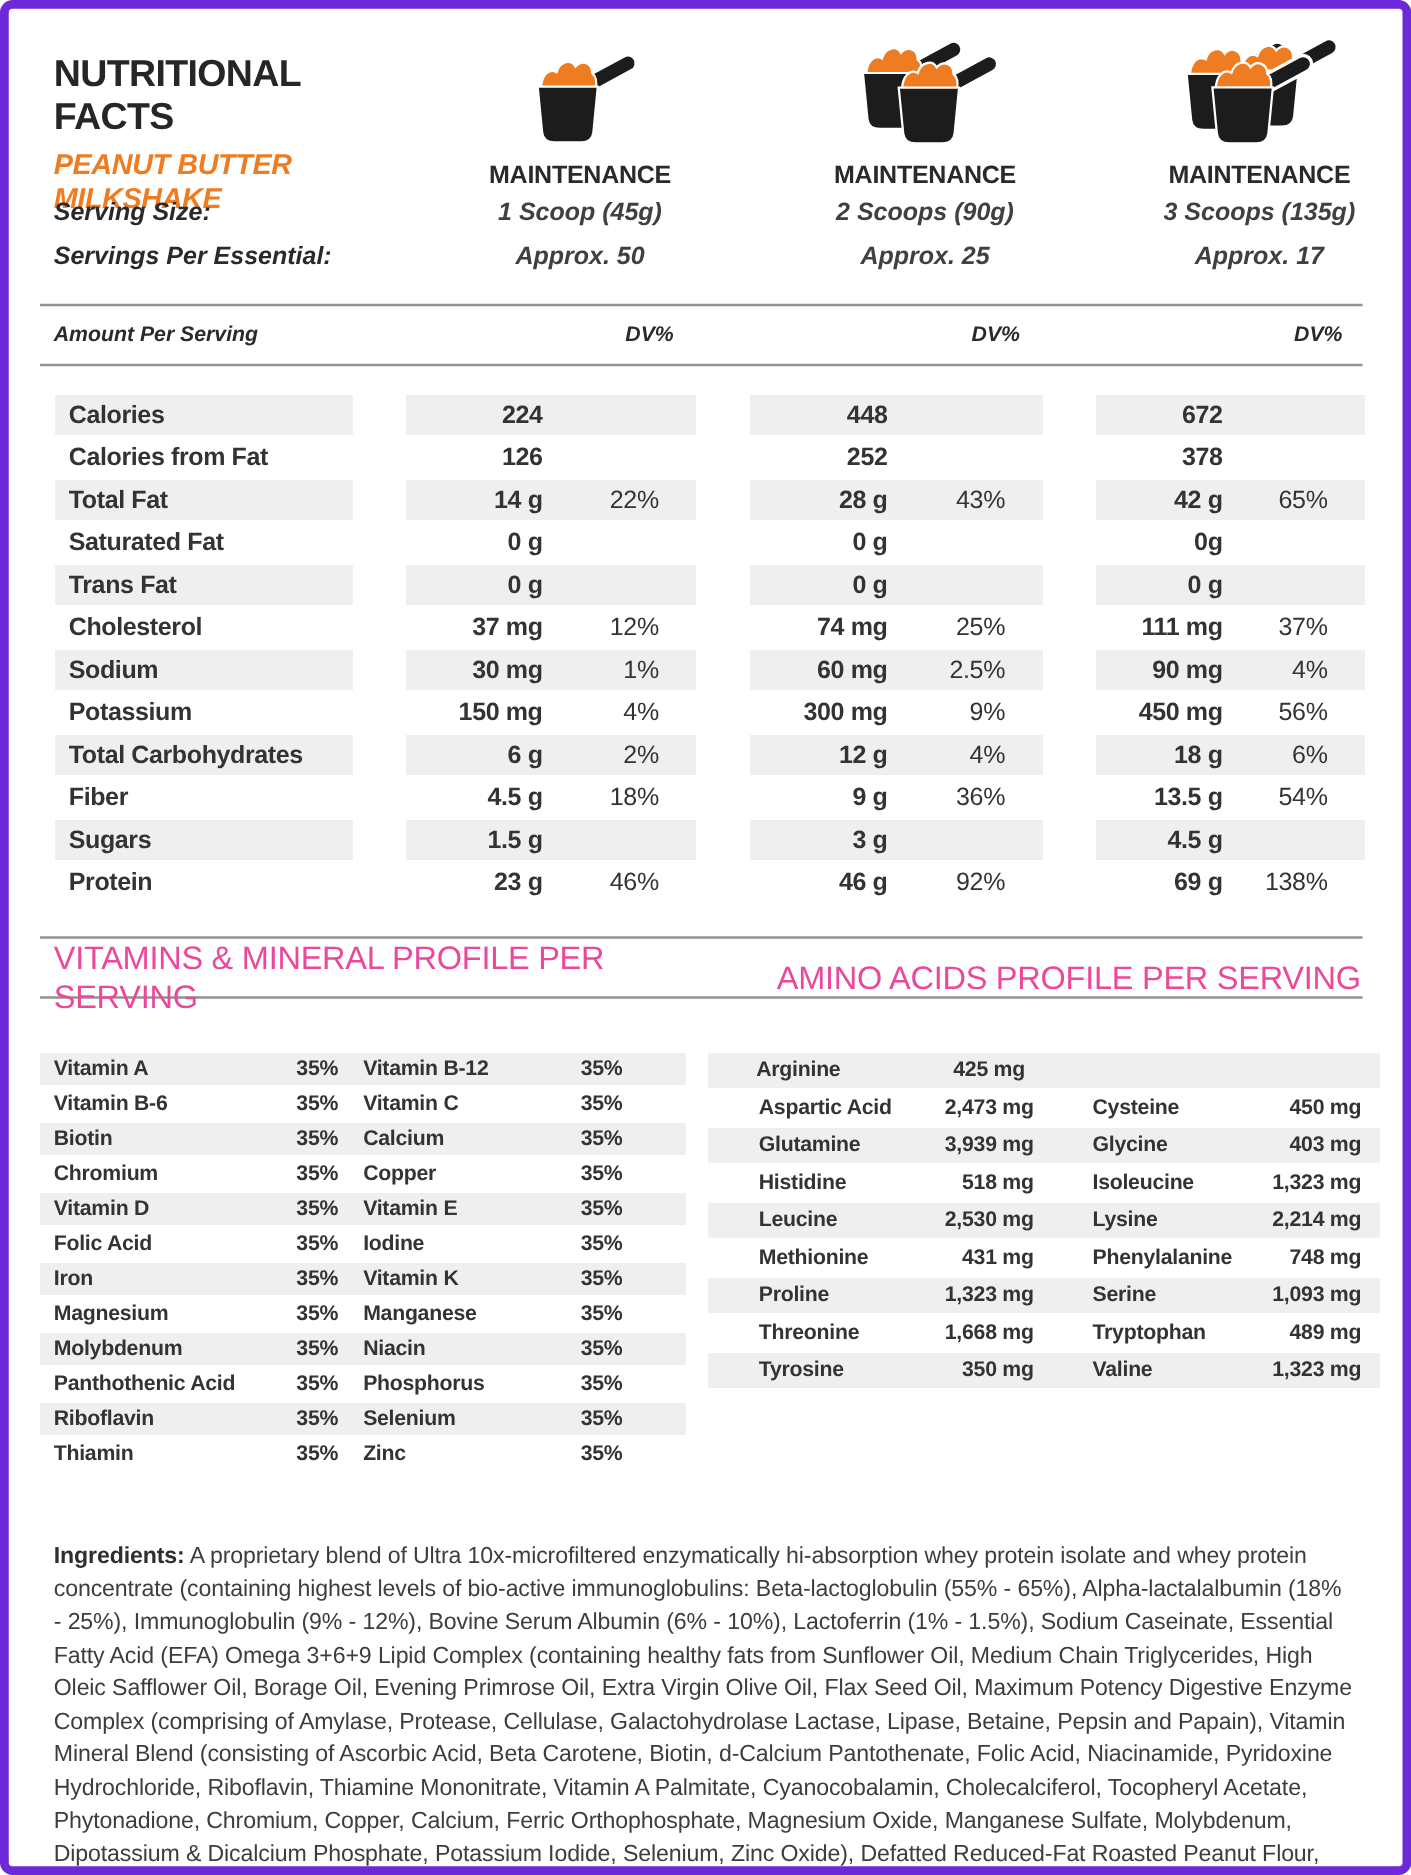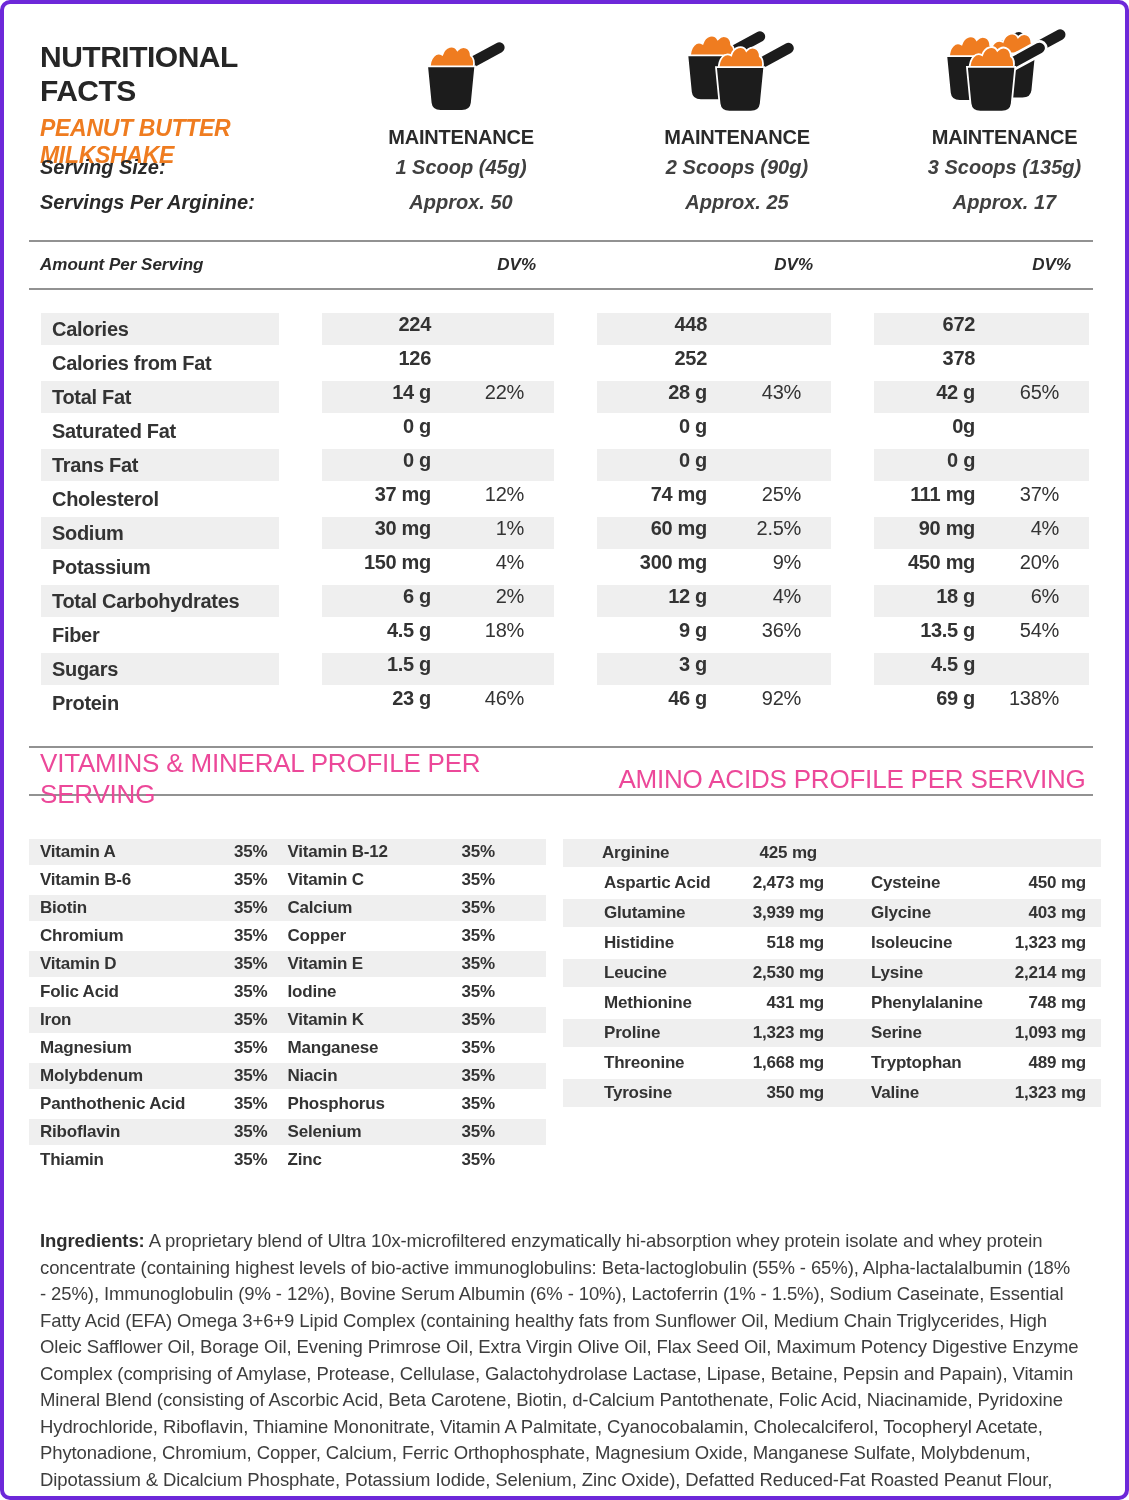"NUTRITIONAL FACTS" .page { border: 4px solid #6d28d9 -> 7px solid #6d28d9 }
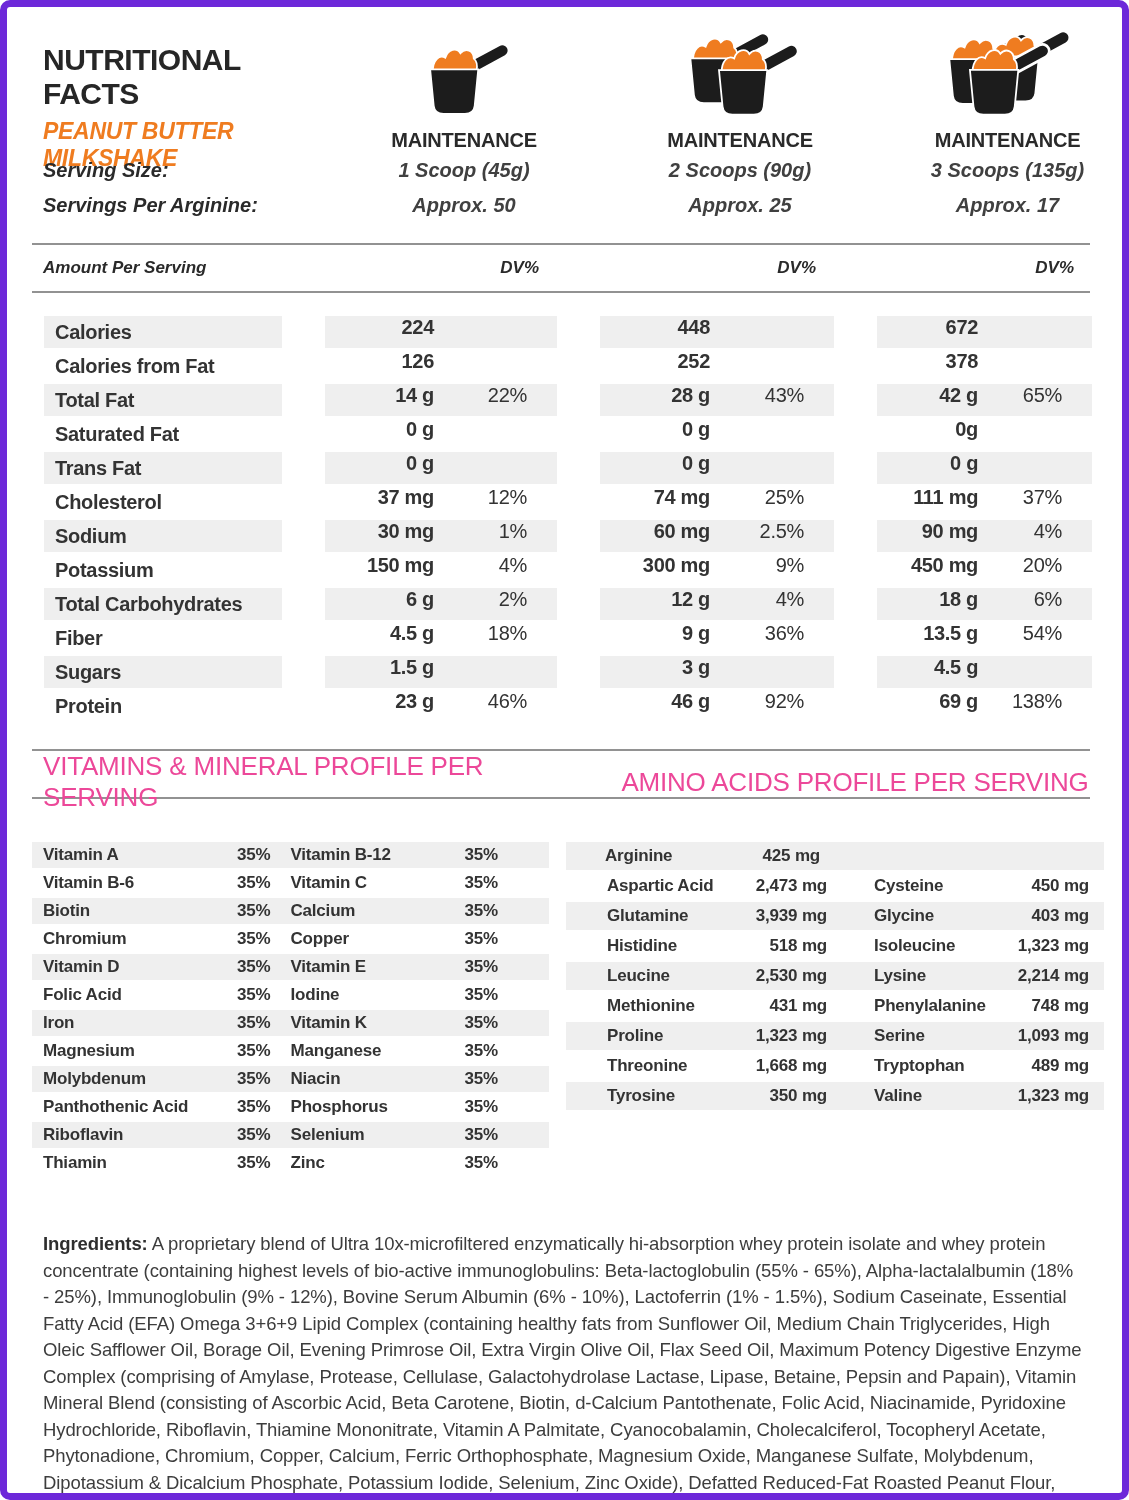"Servings Per Arginine:" div.slabel { text: Arginine -> Essential }
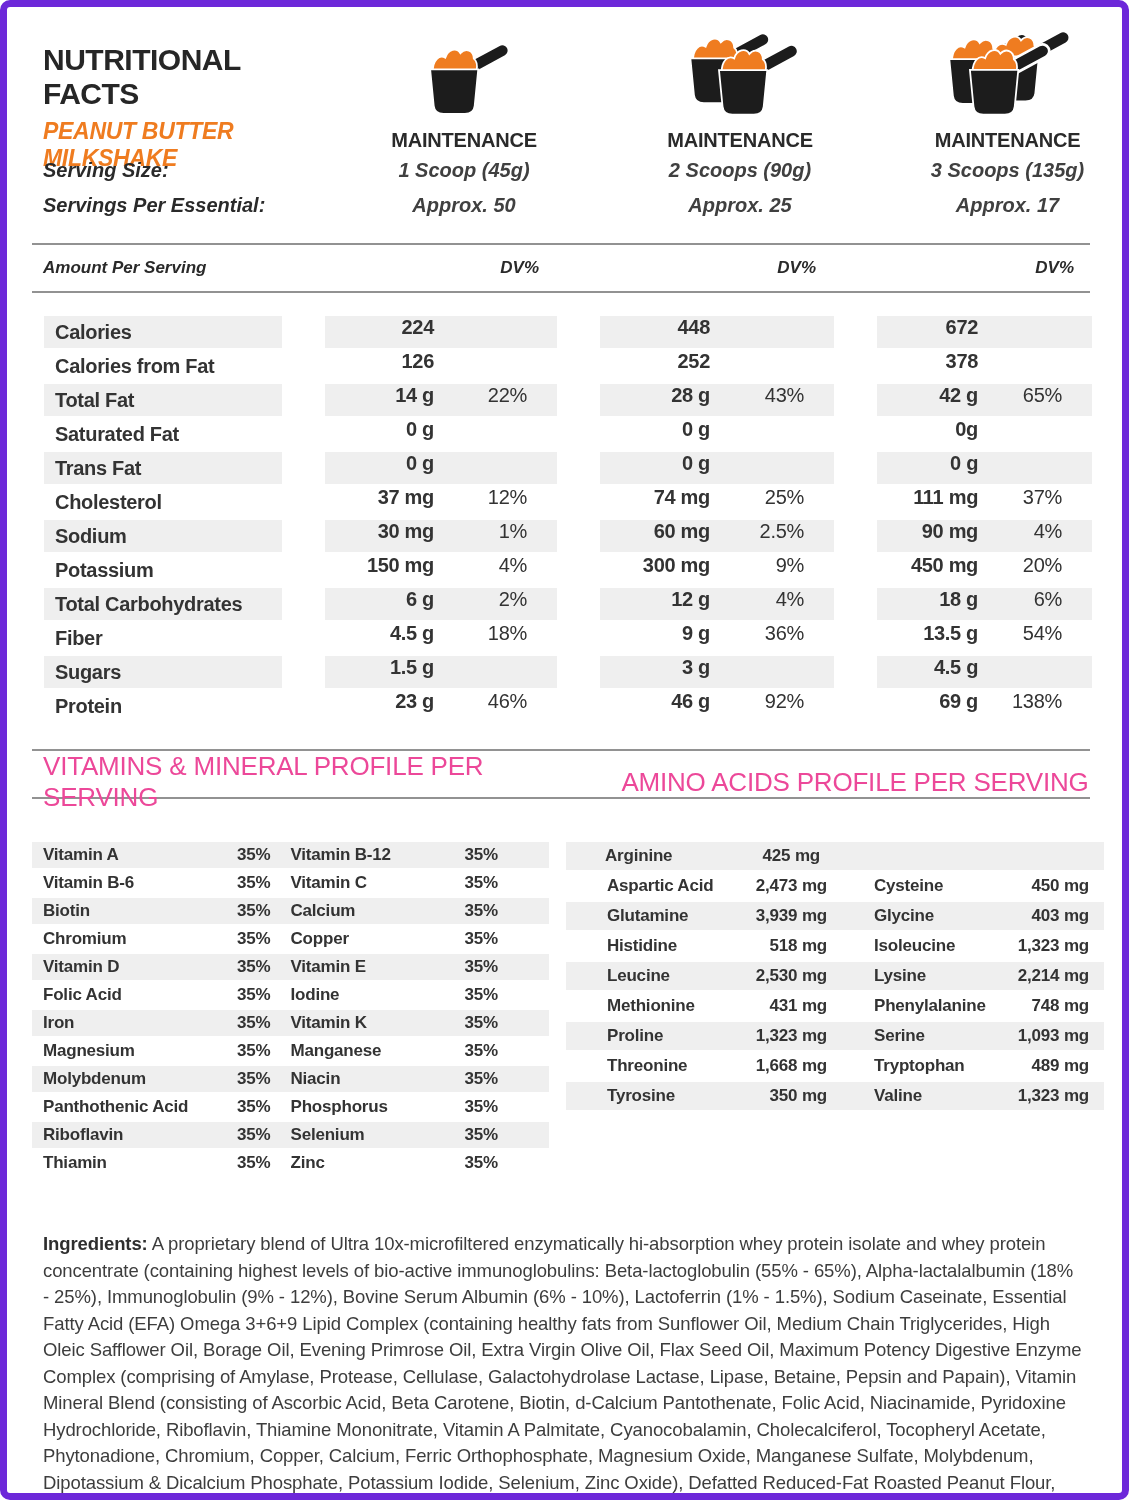"224" .blk { align-items: flex-start -> center }
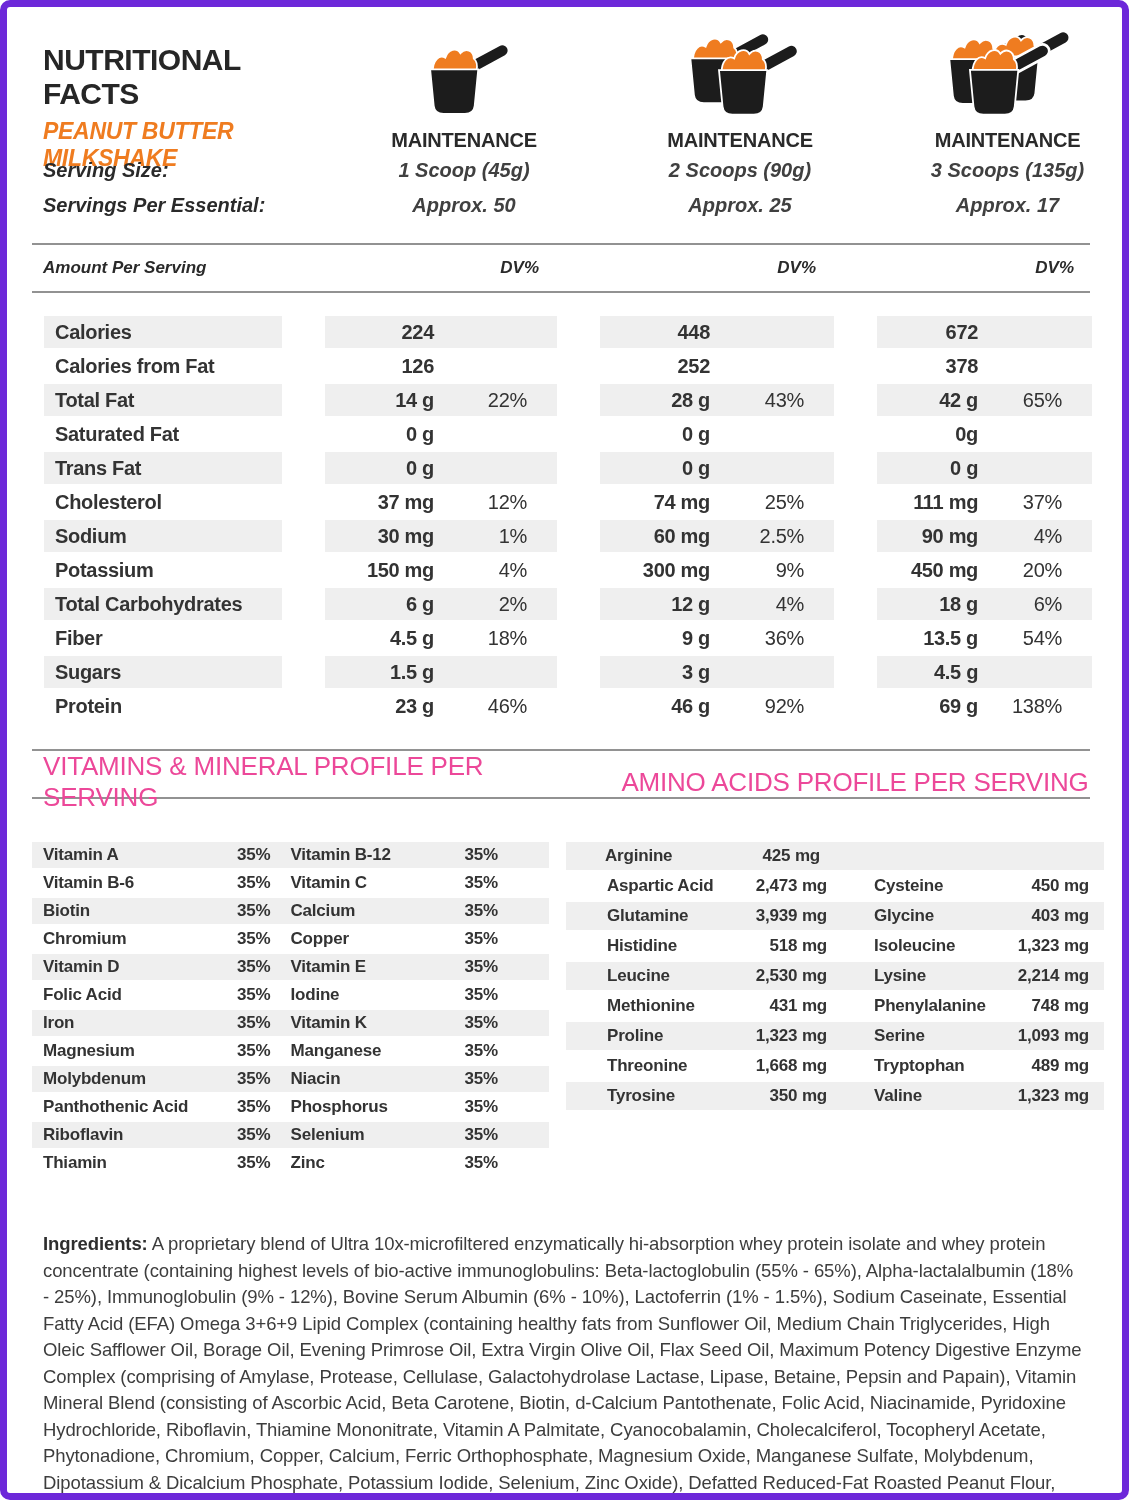"20%" span.dv { text: 20% -> 56% }
